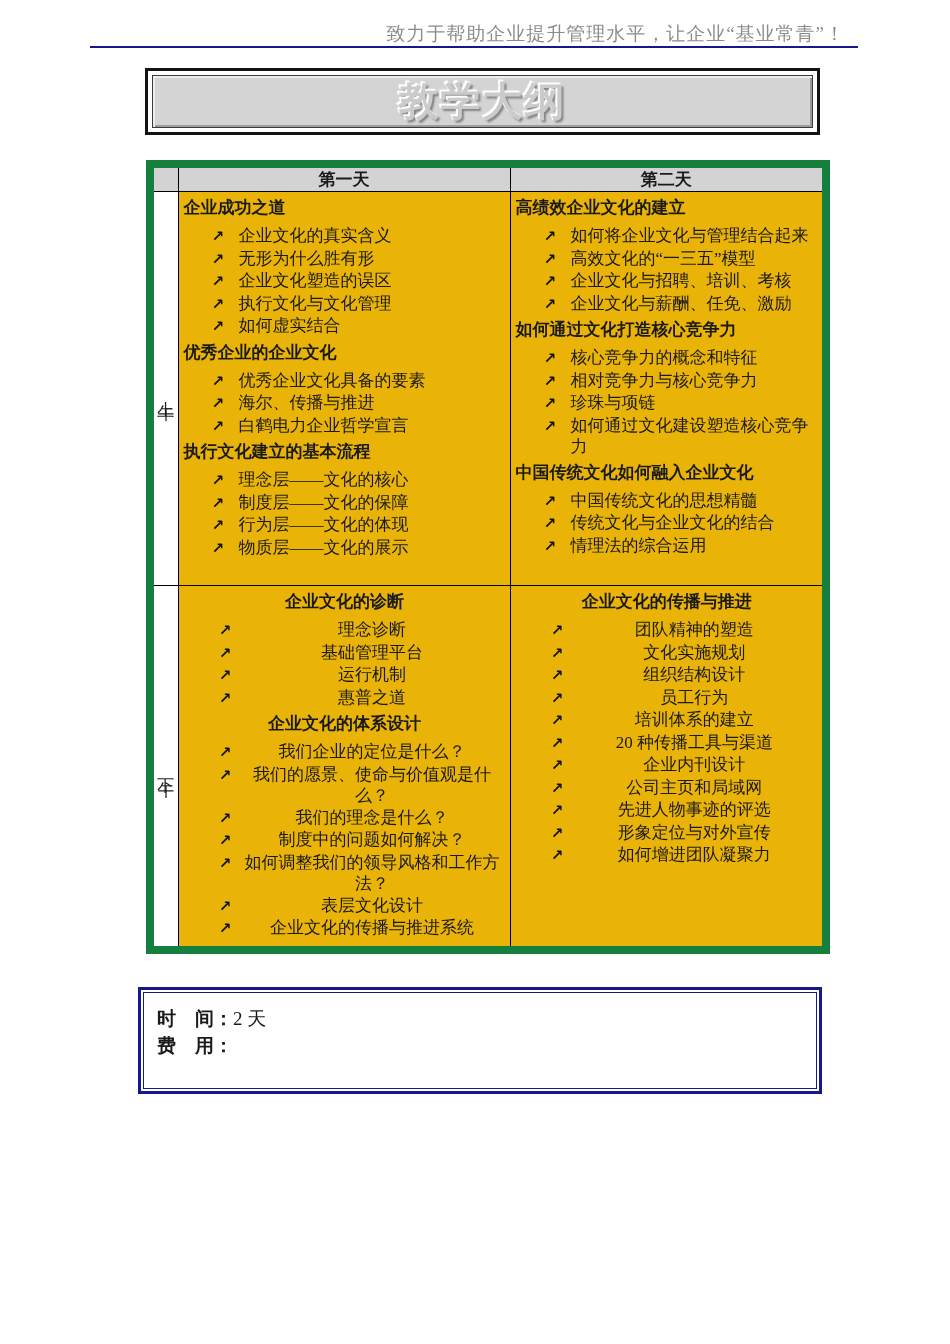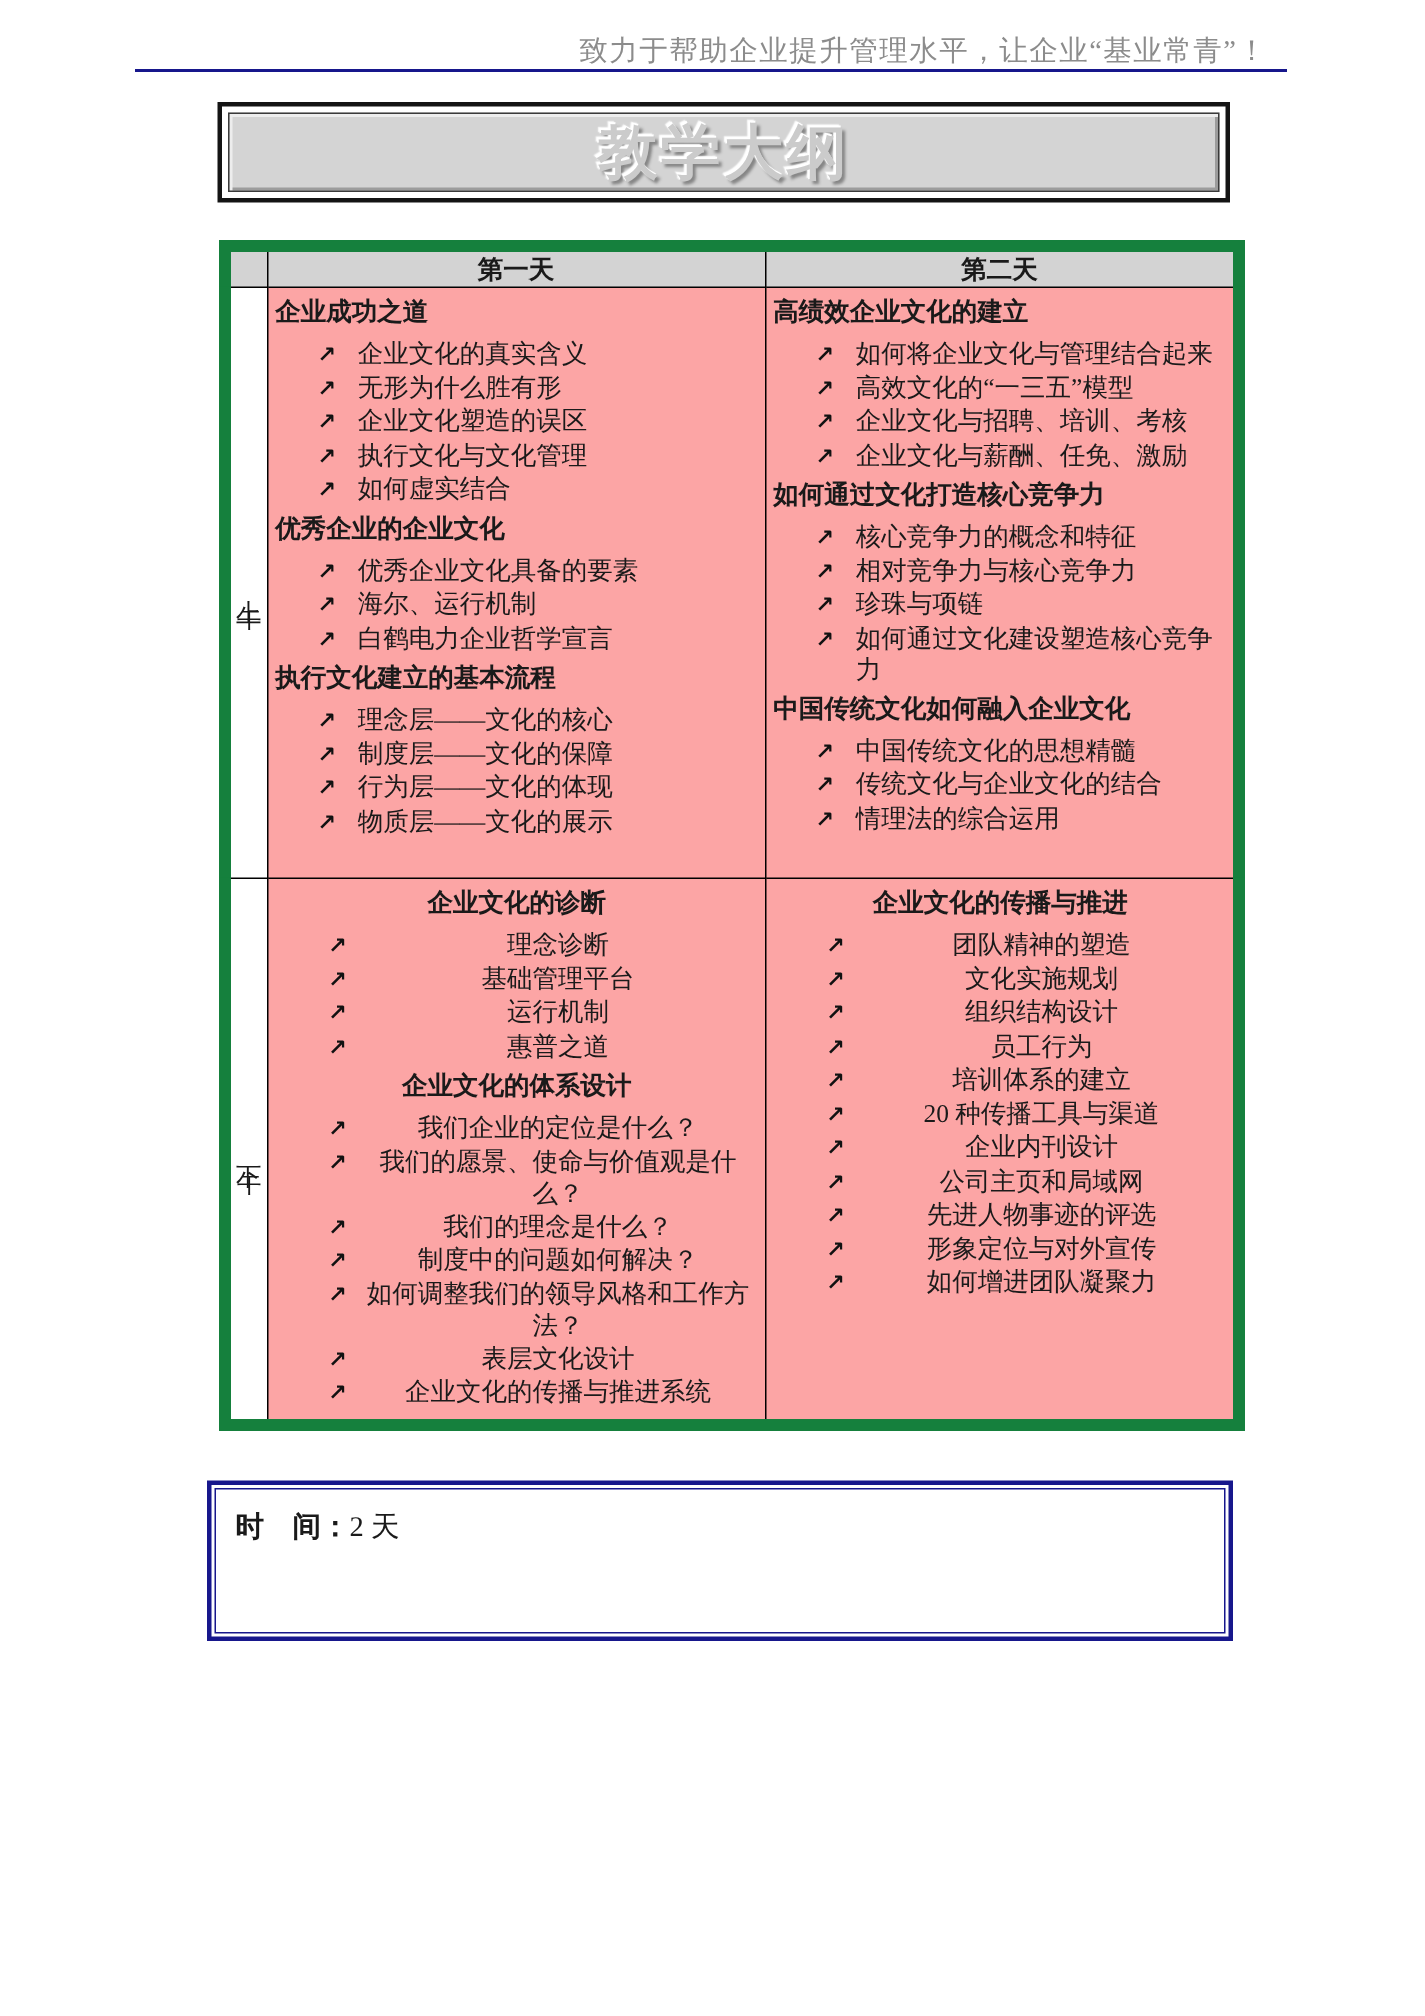"企业成功之道" td.cell { background: #fca5a5 -> #eab308 }
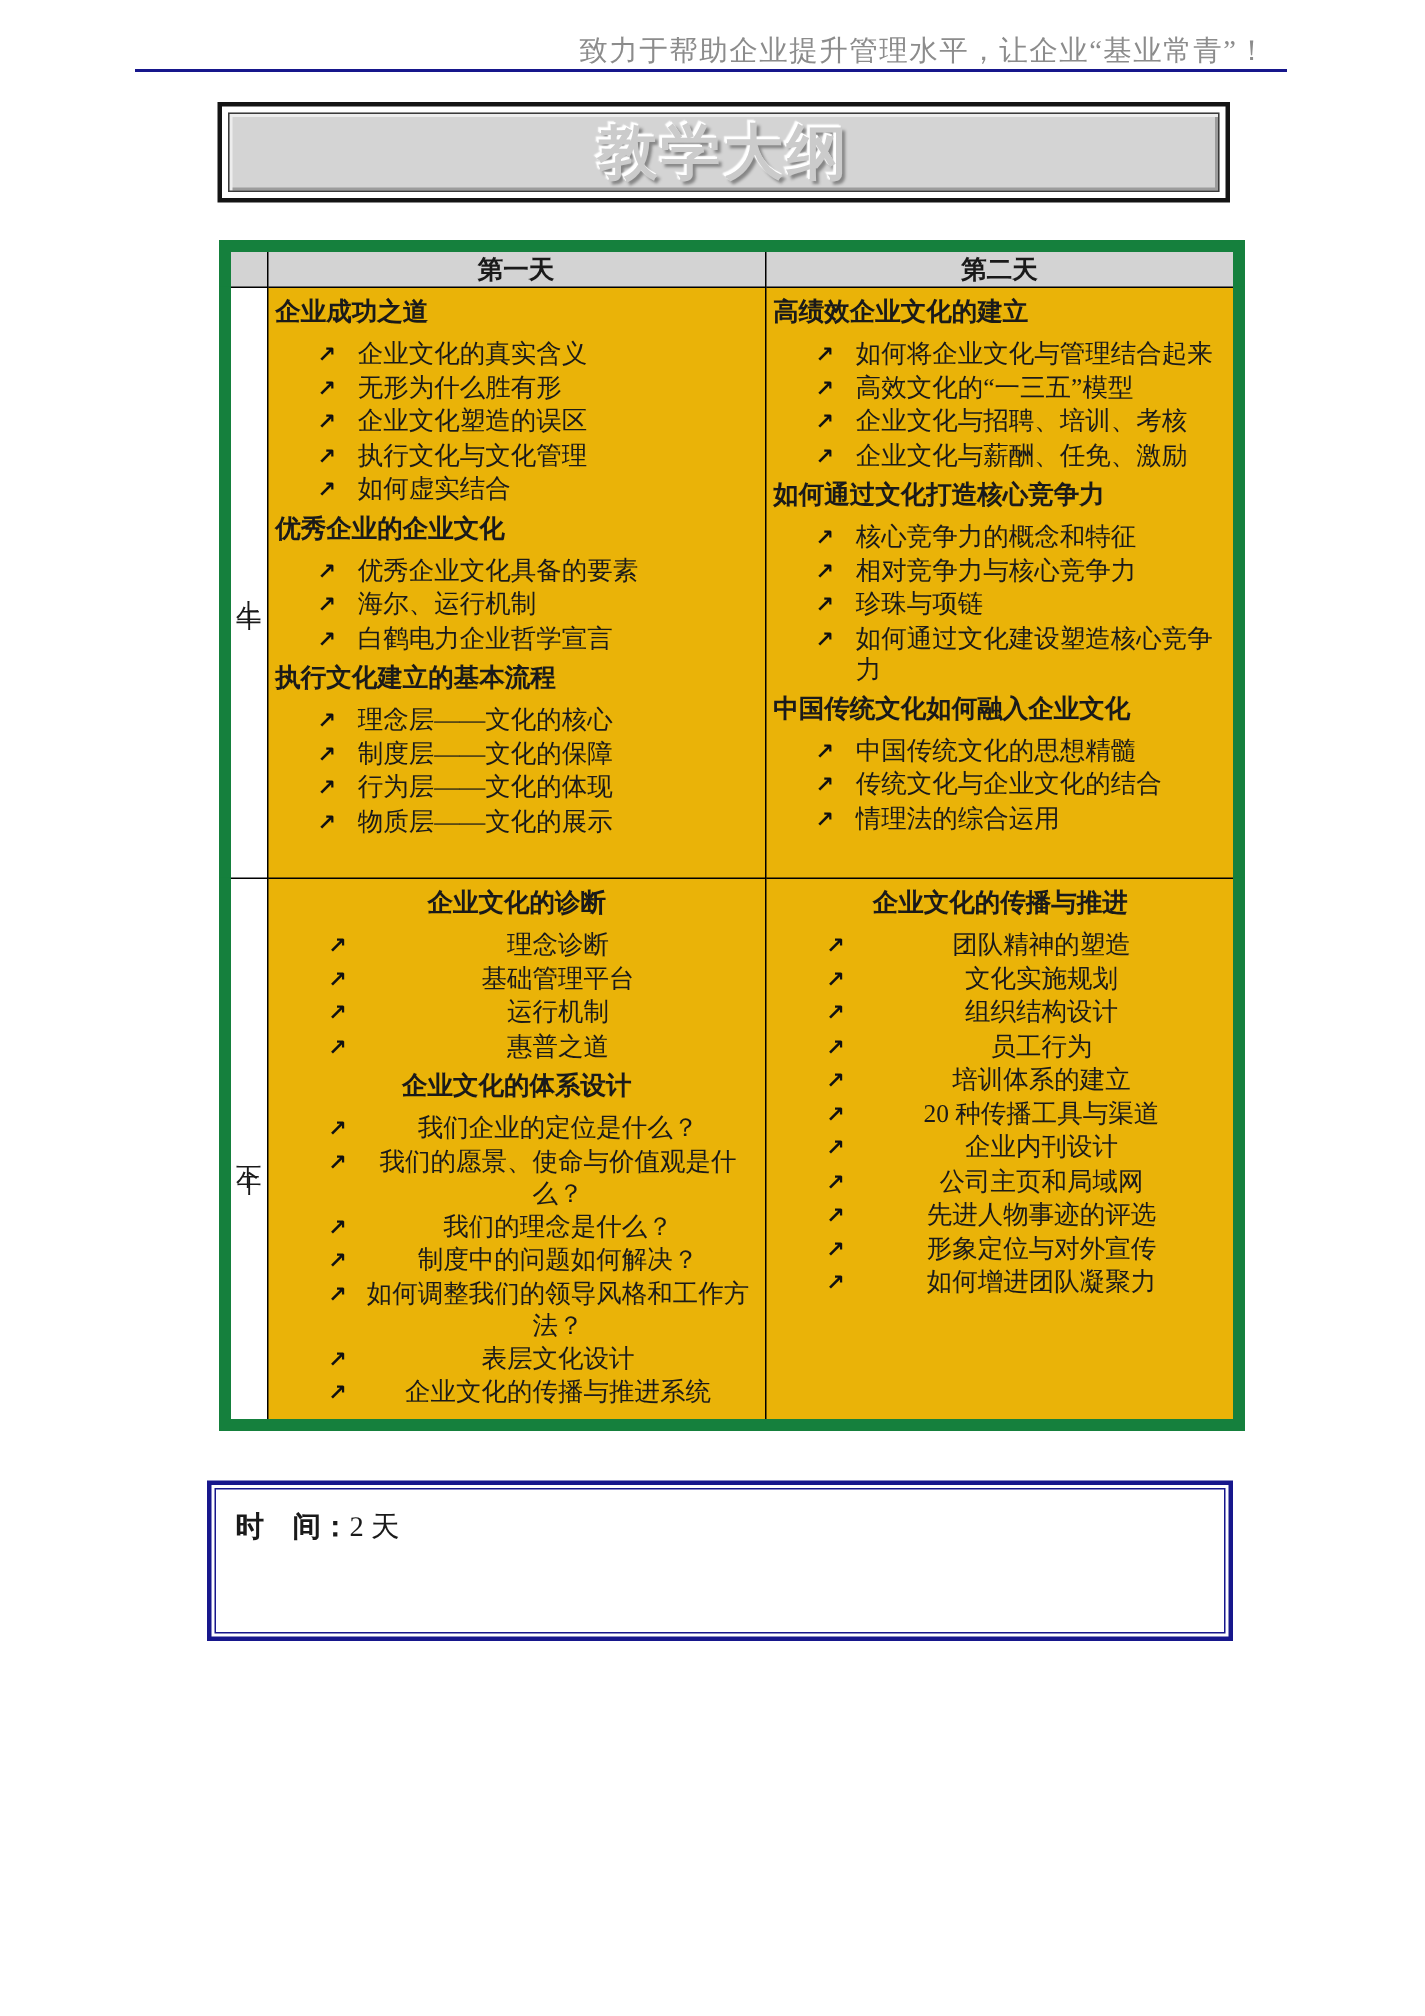"海尔、运行机制" span.topic-text { text: 运行机制 -> 传播与推进 }
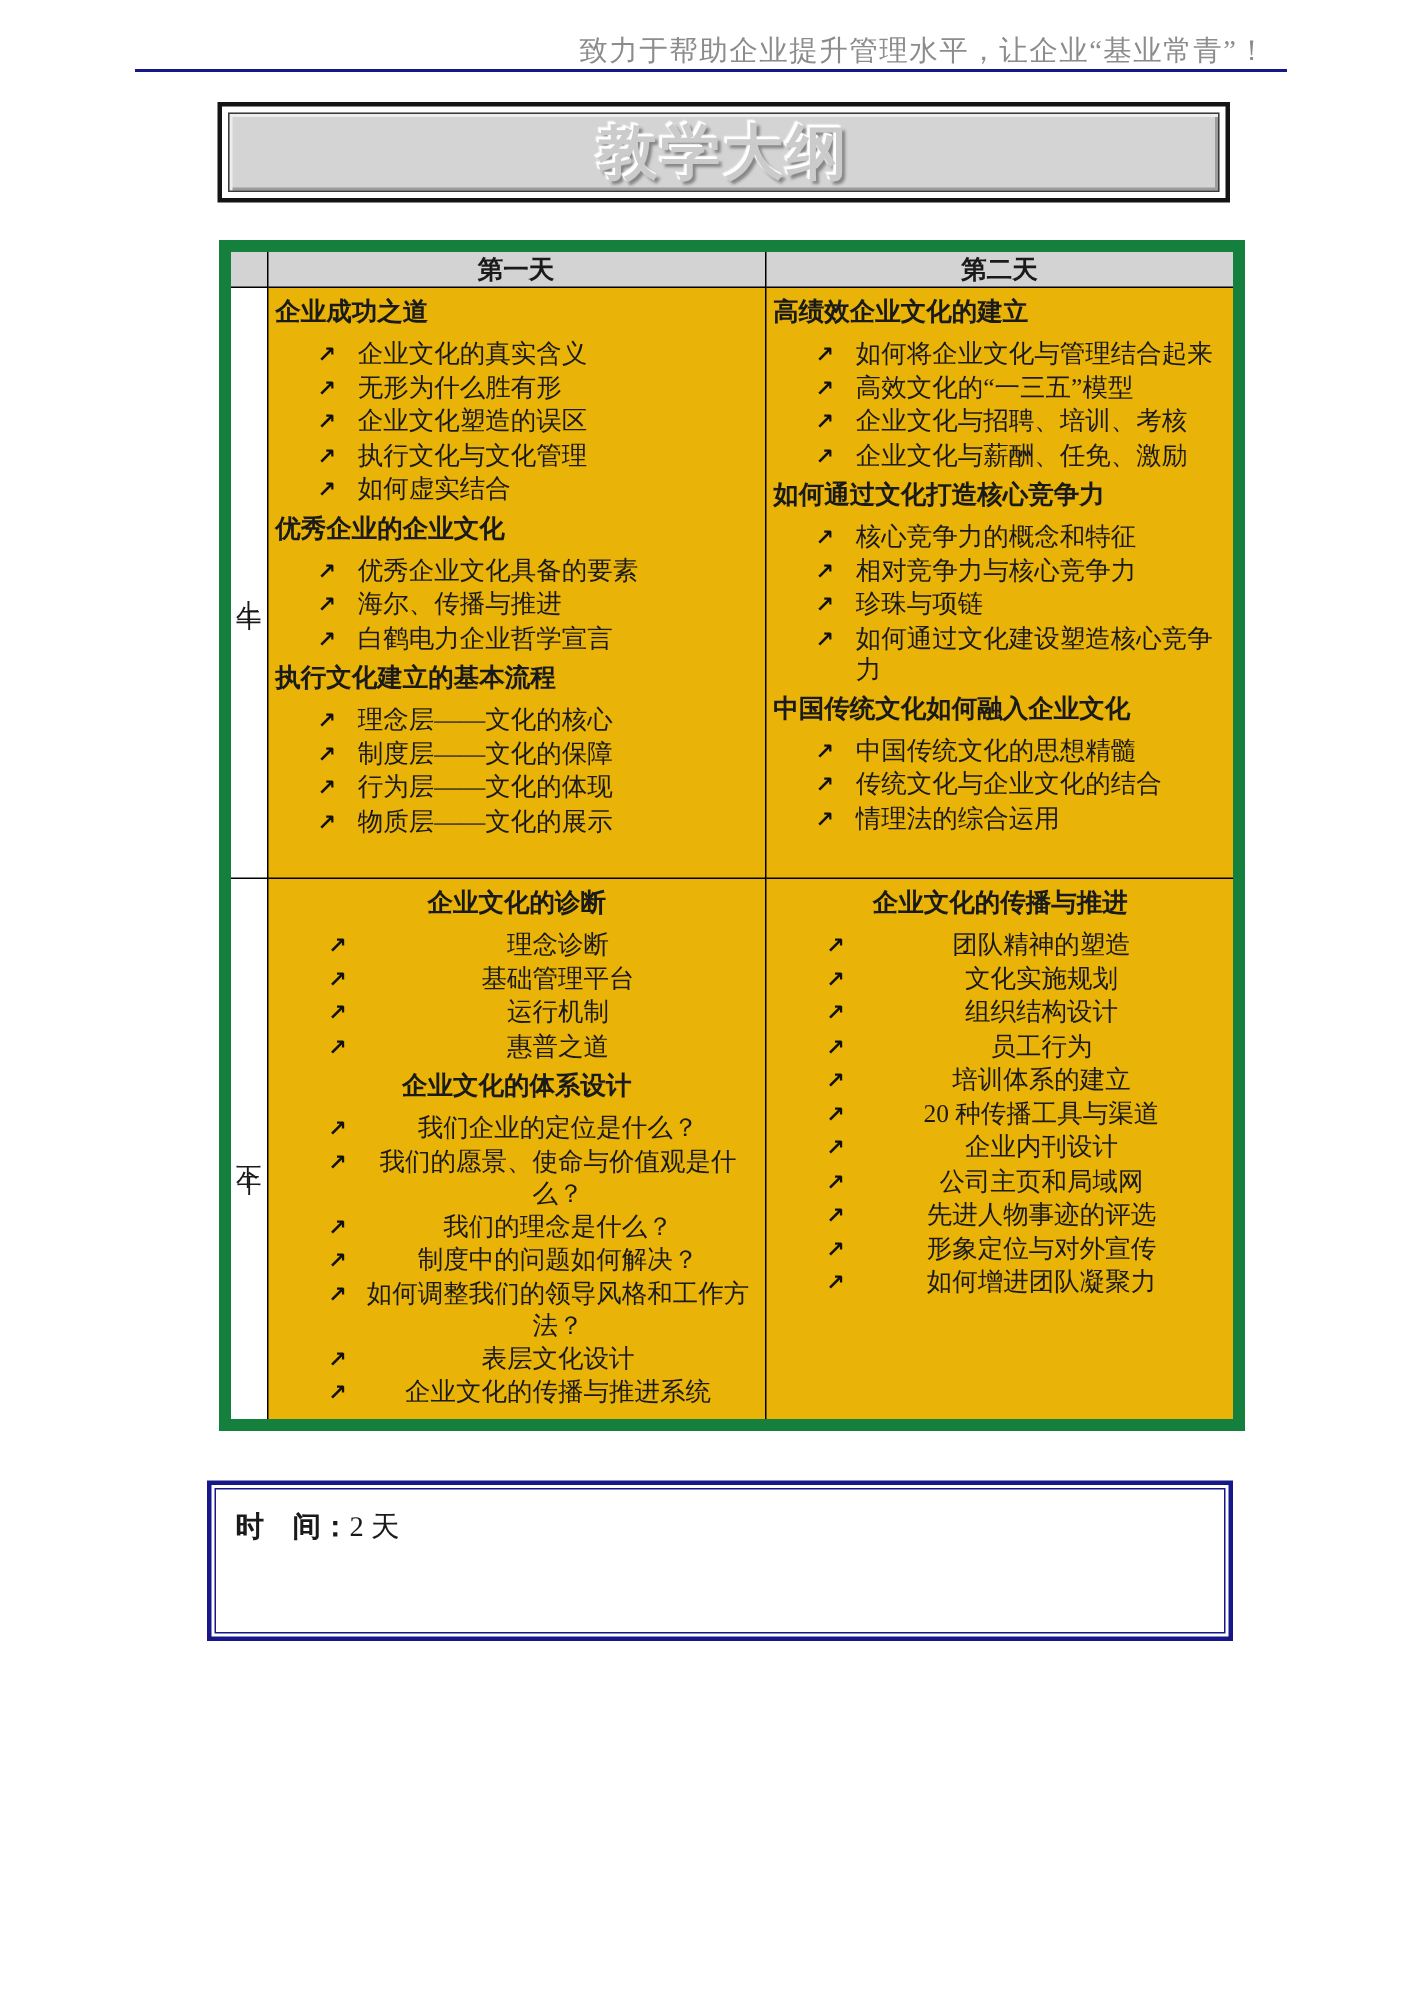"费 用：" div.info-line { html: none -> <div><span>费 用：</span><span></span></div> }
